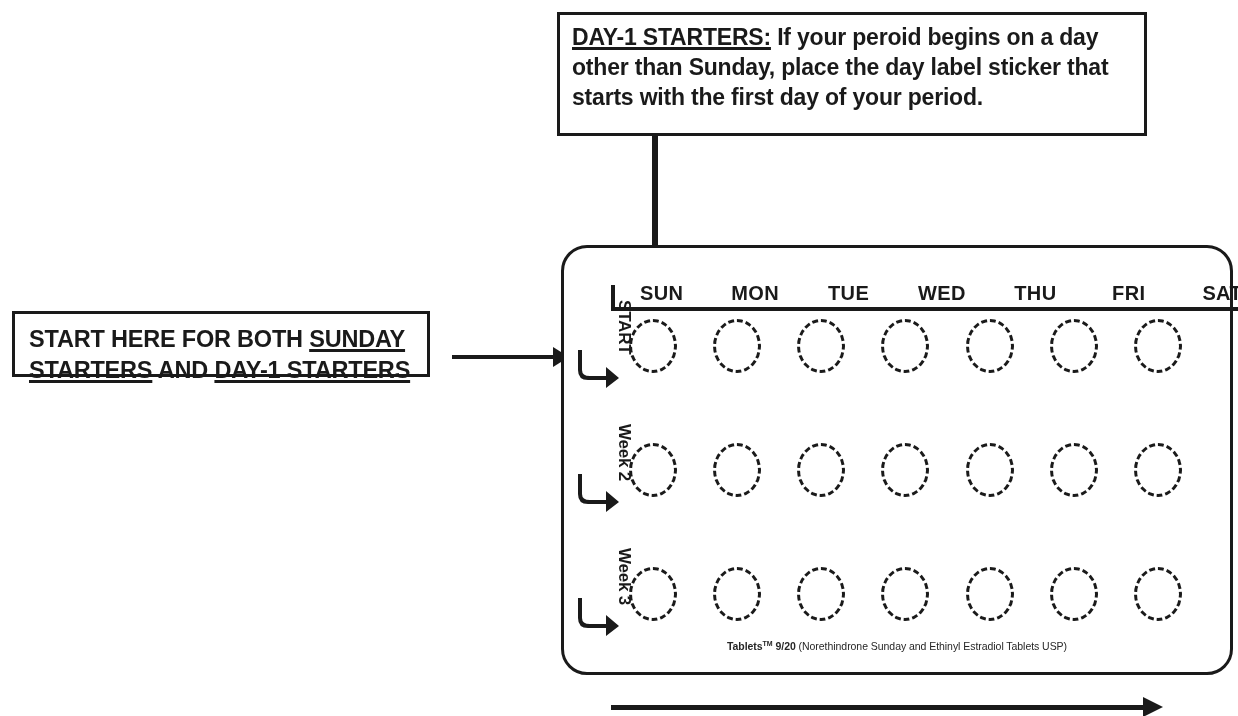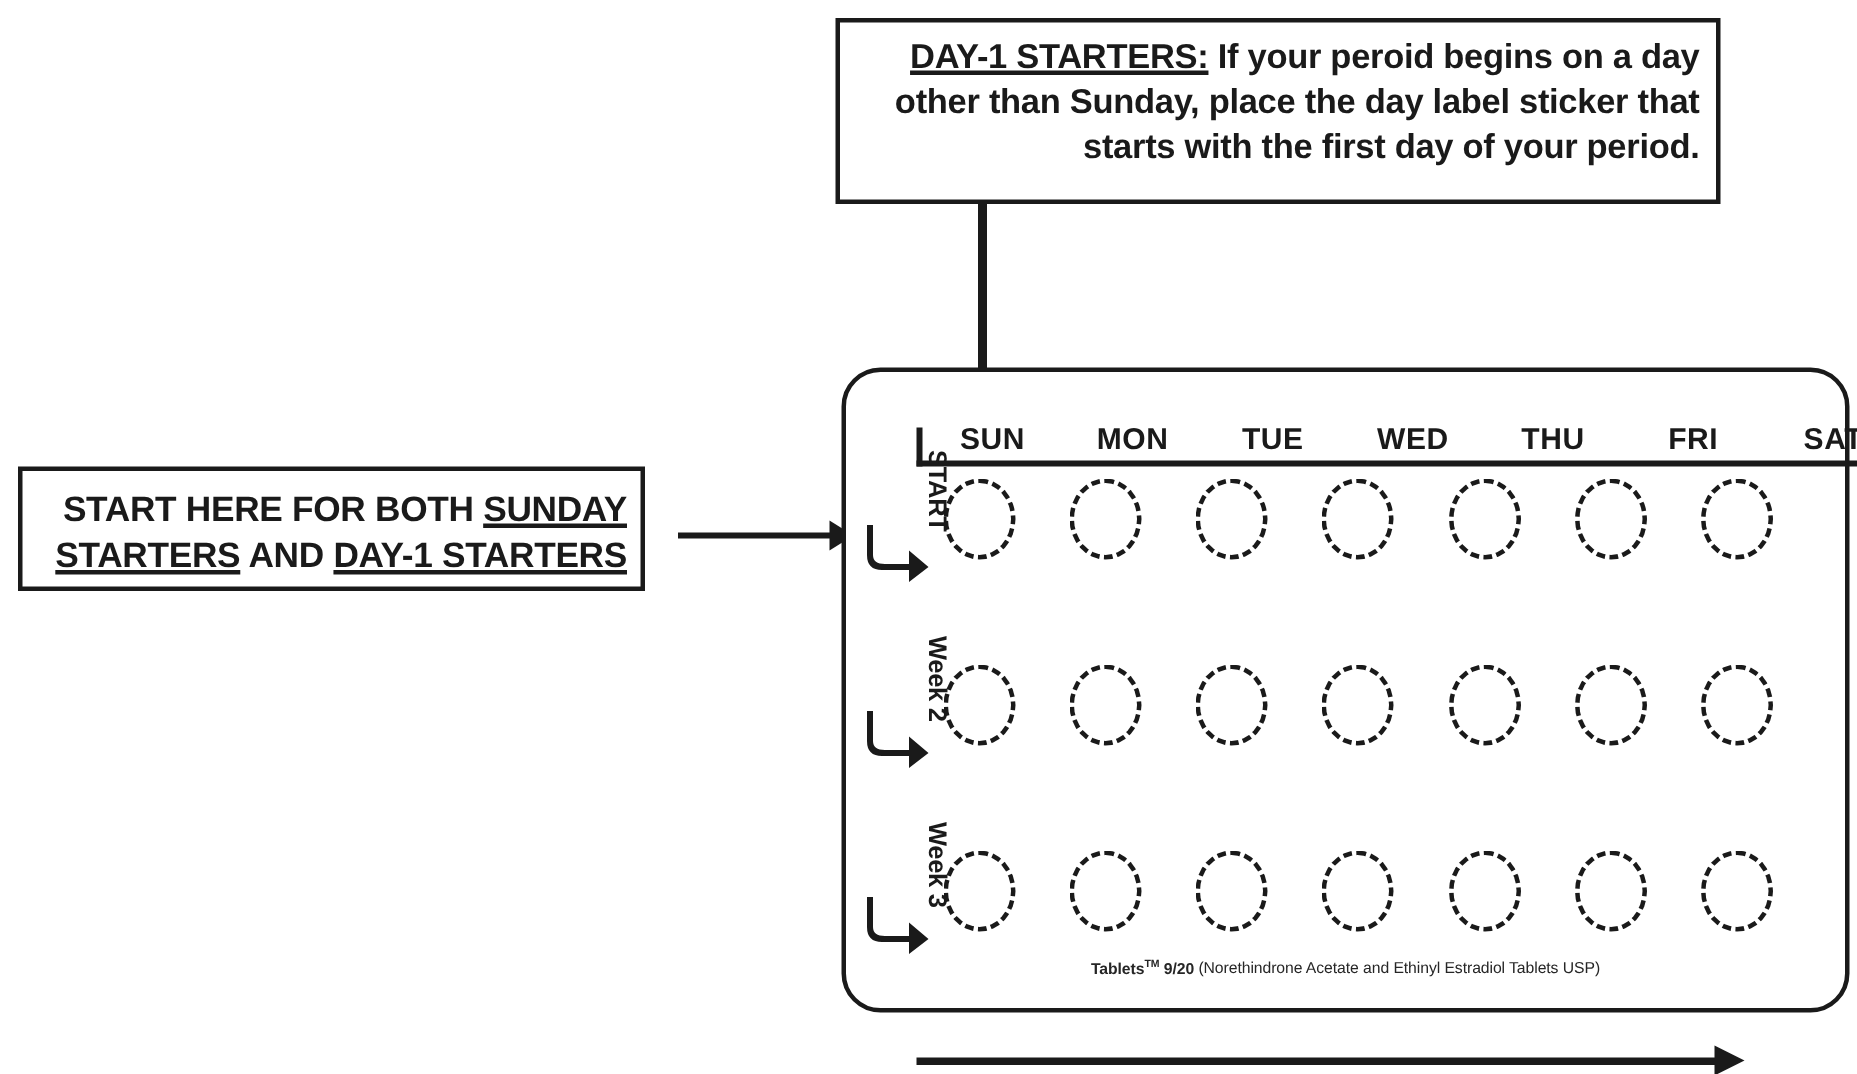"DAY-1 STARTERS: If your peroid" .callout { text-align: right -> none }
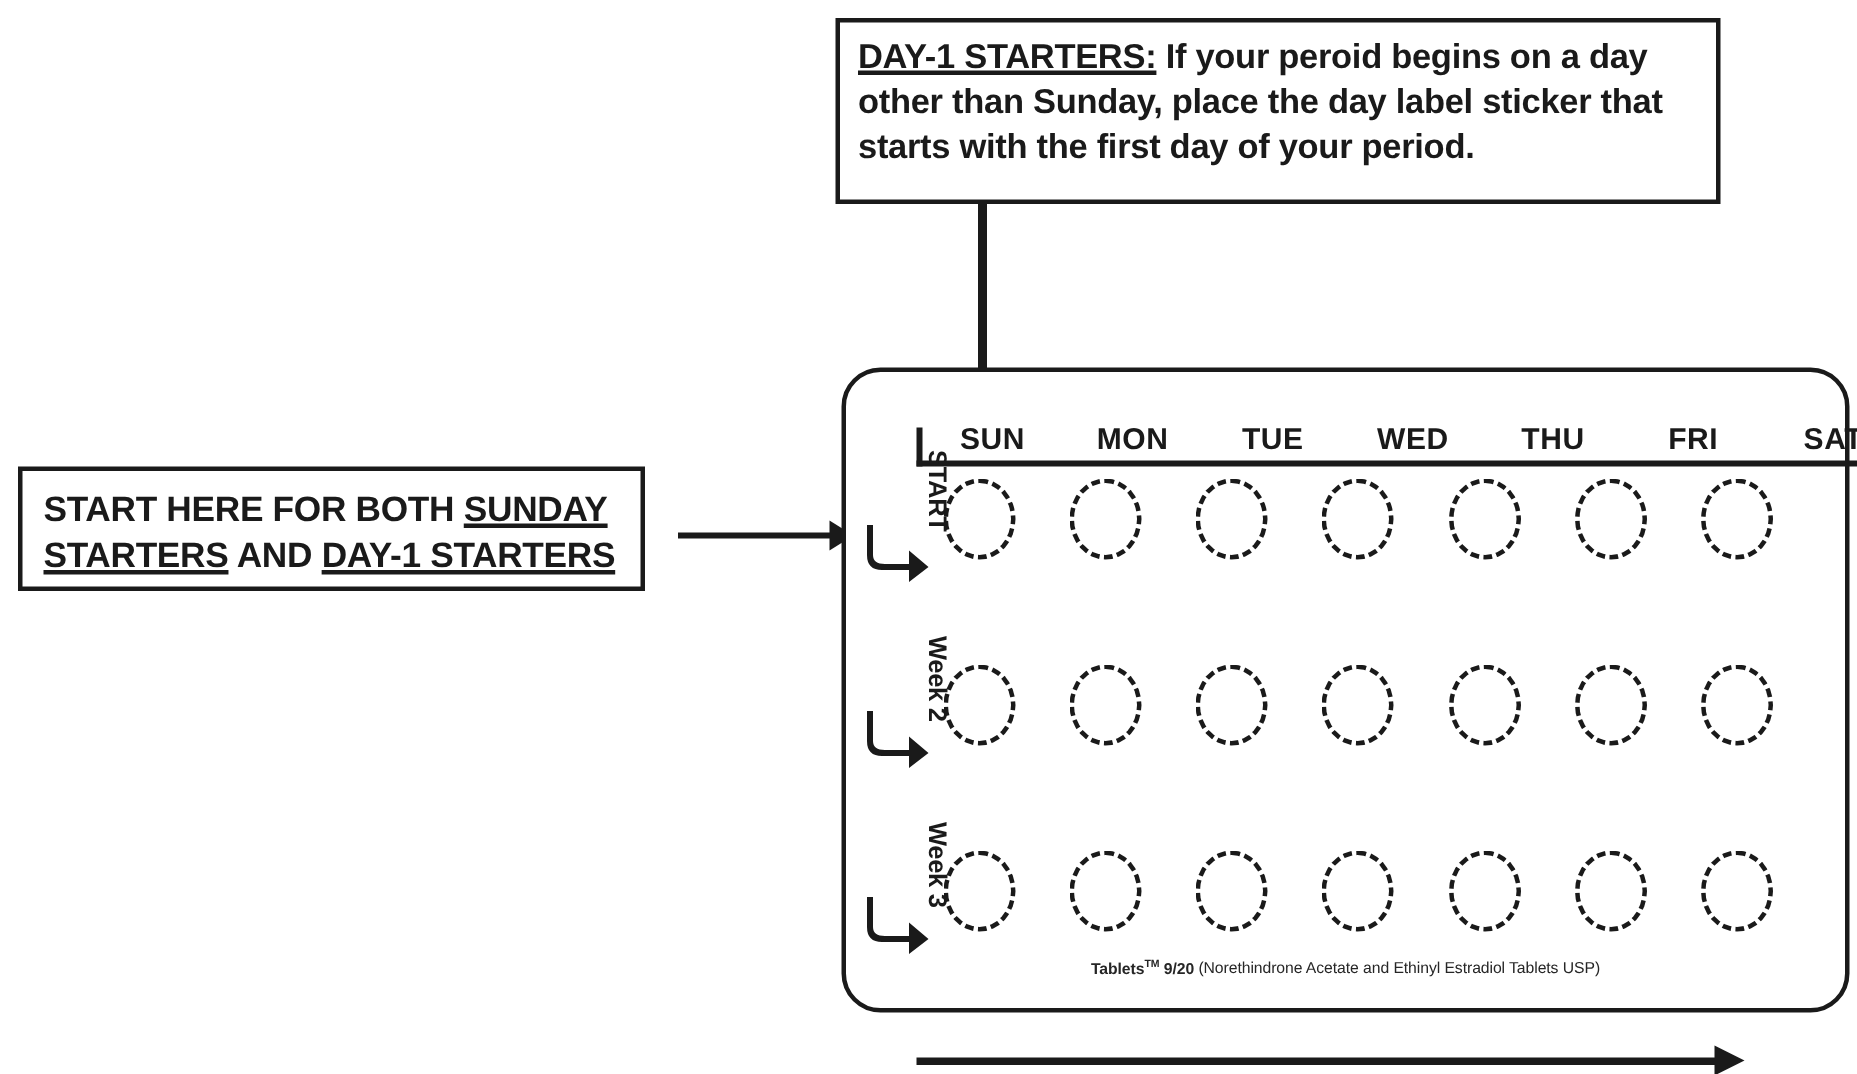"START HERE FOR BOTH SUNDAY" #callout-start { height: 83px -> 66px }
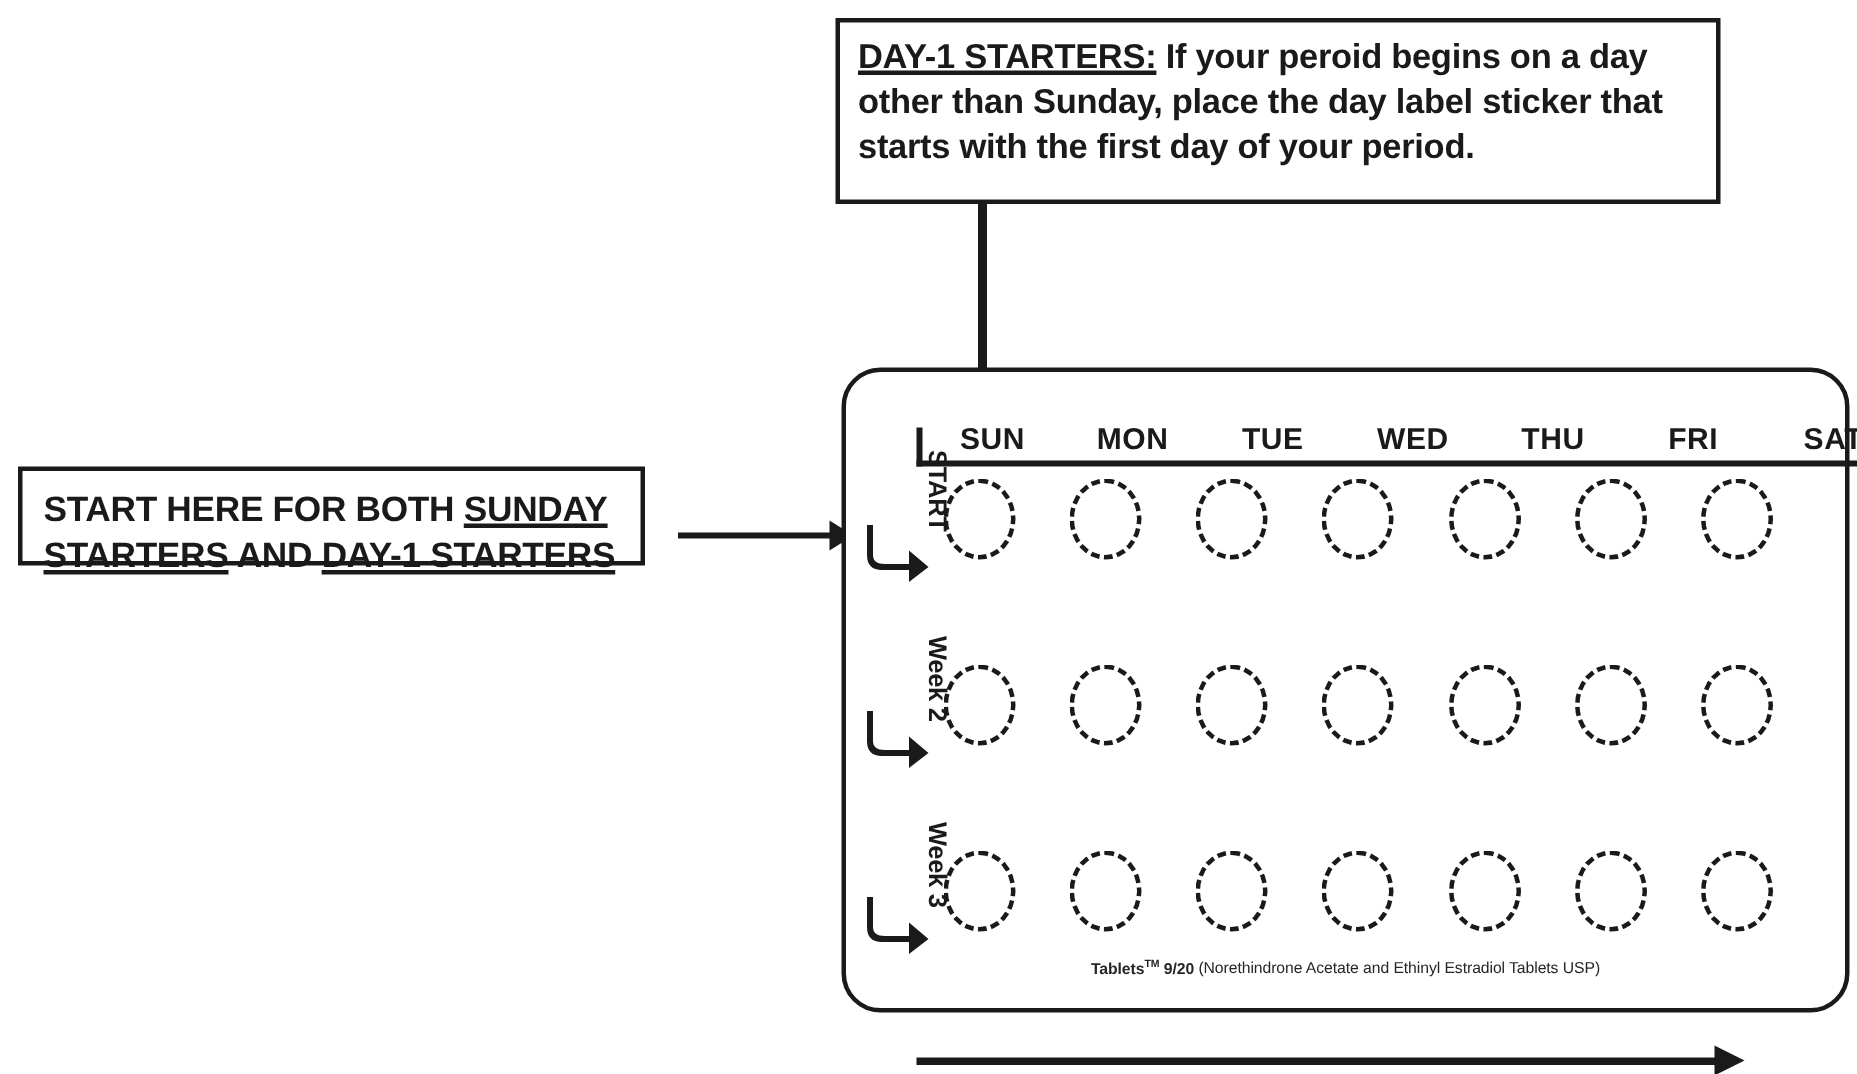"(Norethindrone Acetate and Ethinyl" span { text: Acetate -> Sunday }
